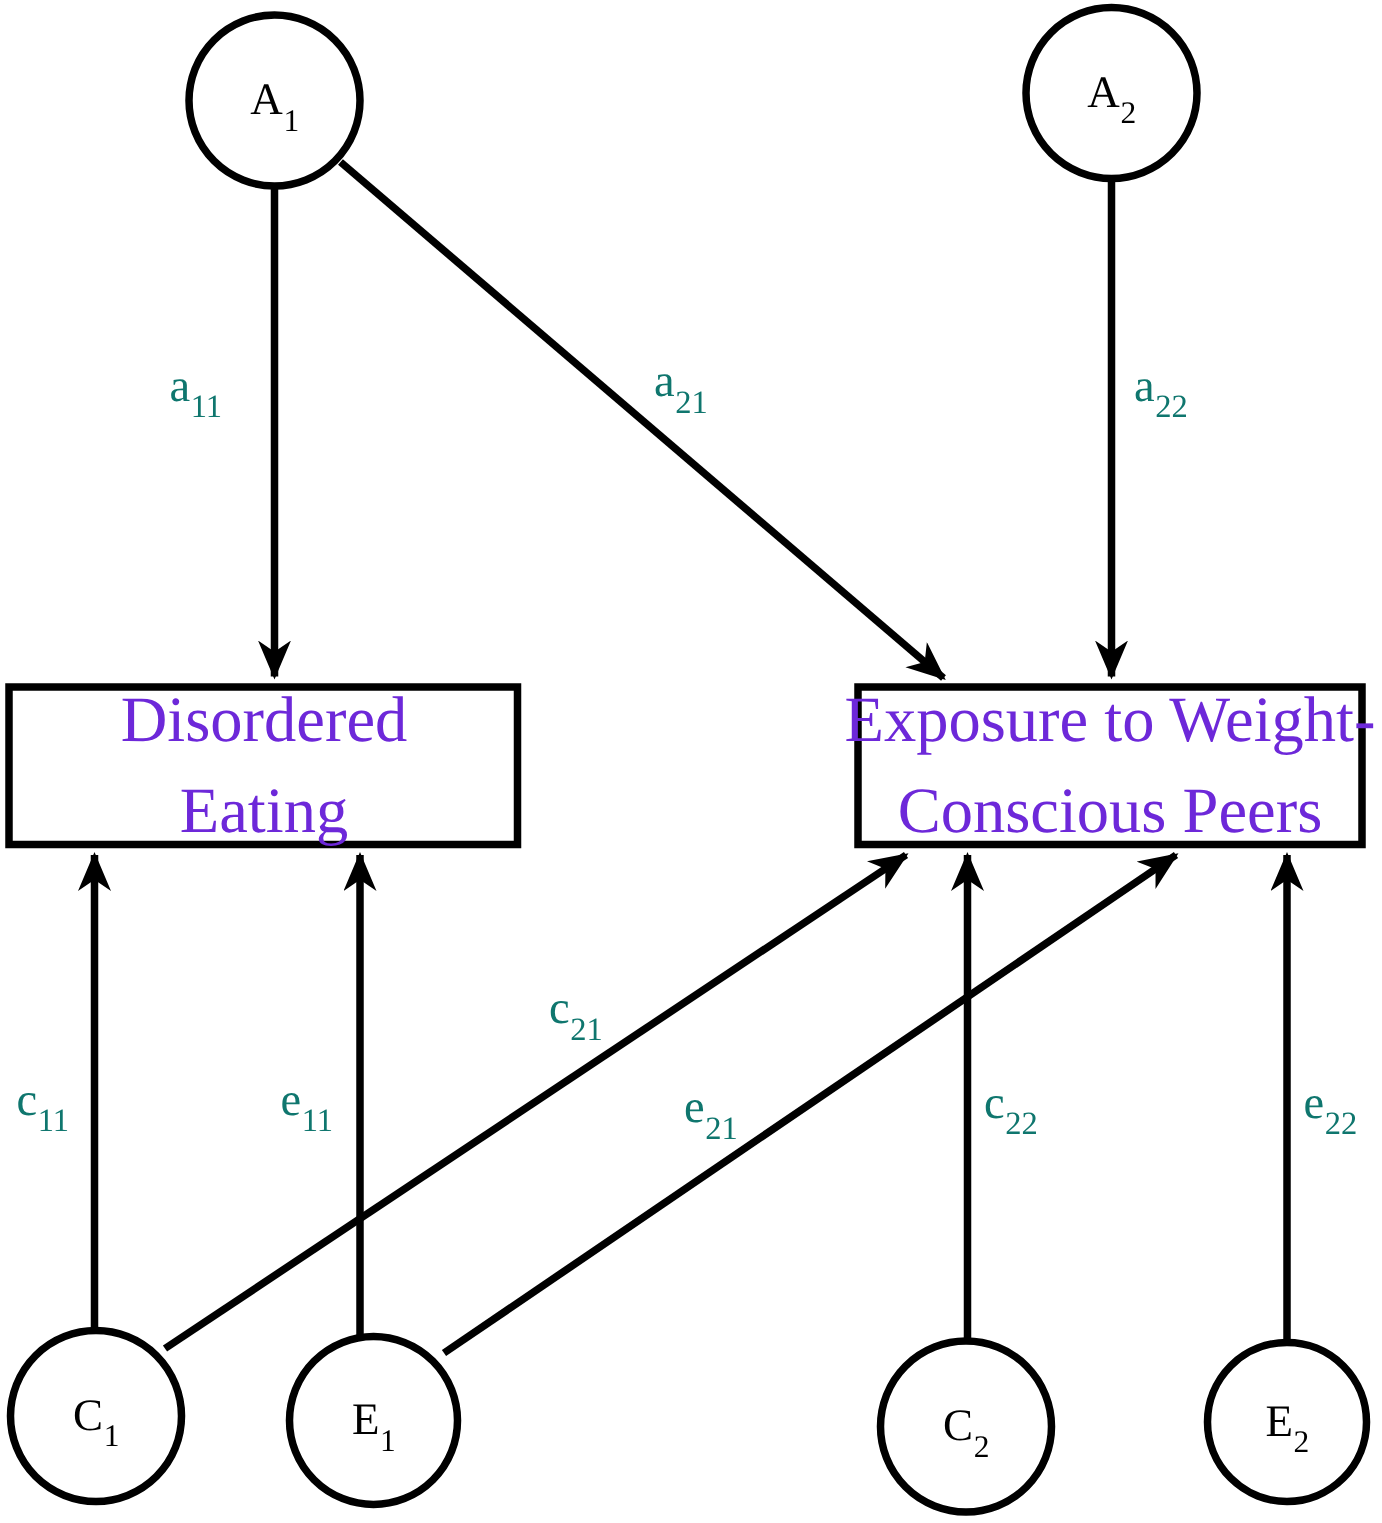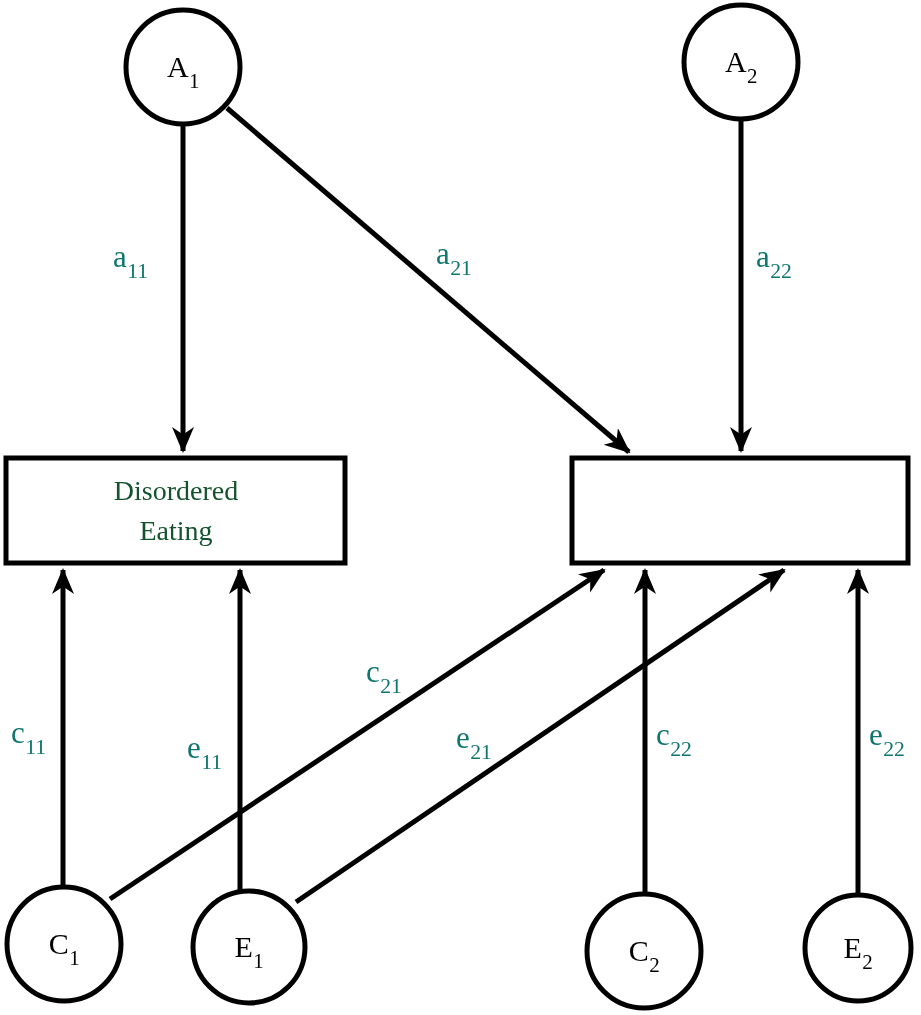"Disordered" .box-label { color: #14532d -> #6d28d9; font-size: 28px -> 43px }
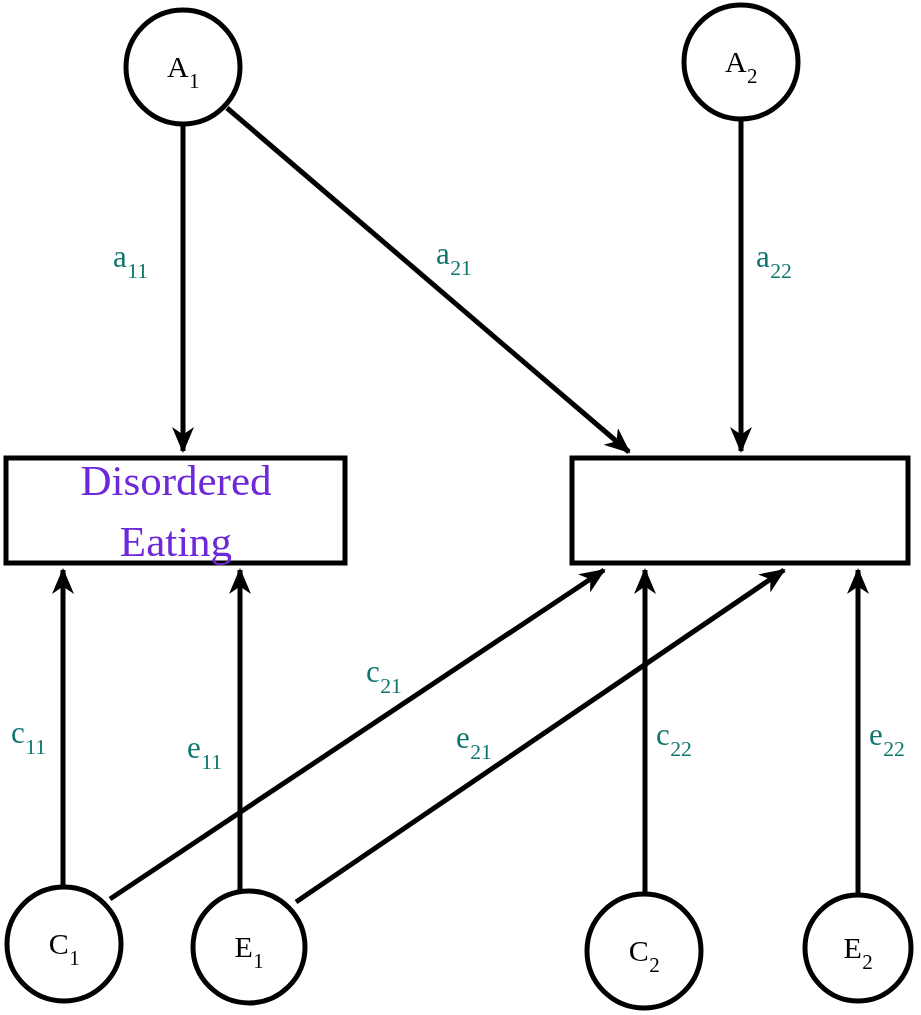"Exposure to Weight-" div.box-label { html: none -> <div> <div>Exposure to Weight-</div> <div>Conscious Peers</div> </div> }
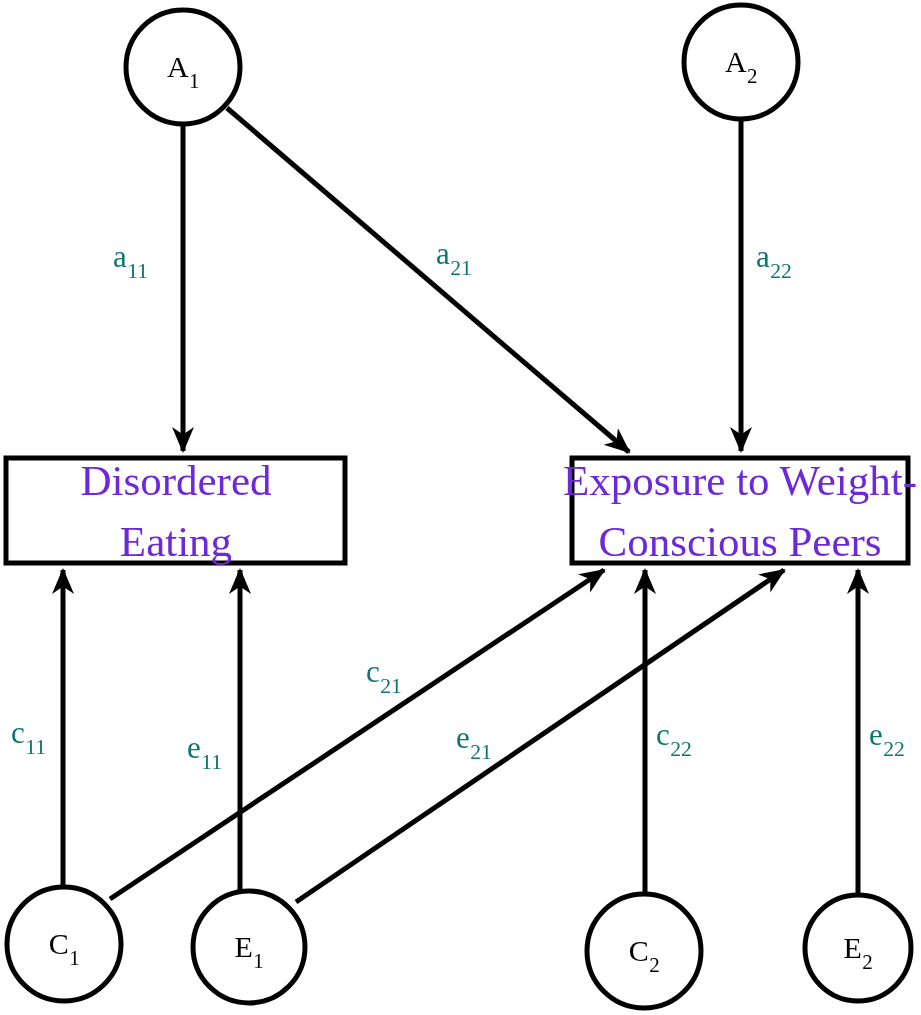"e11" div.path-label { margin-top: 15px -> none }
